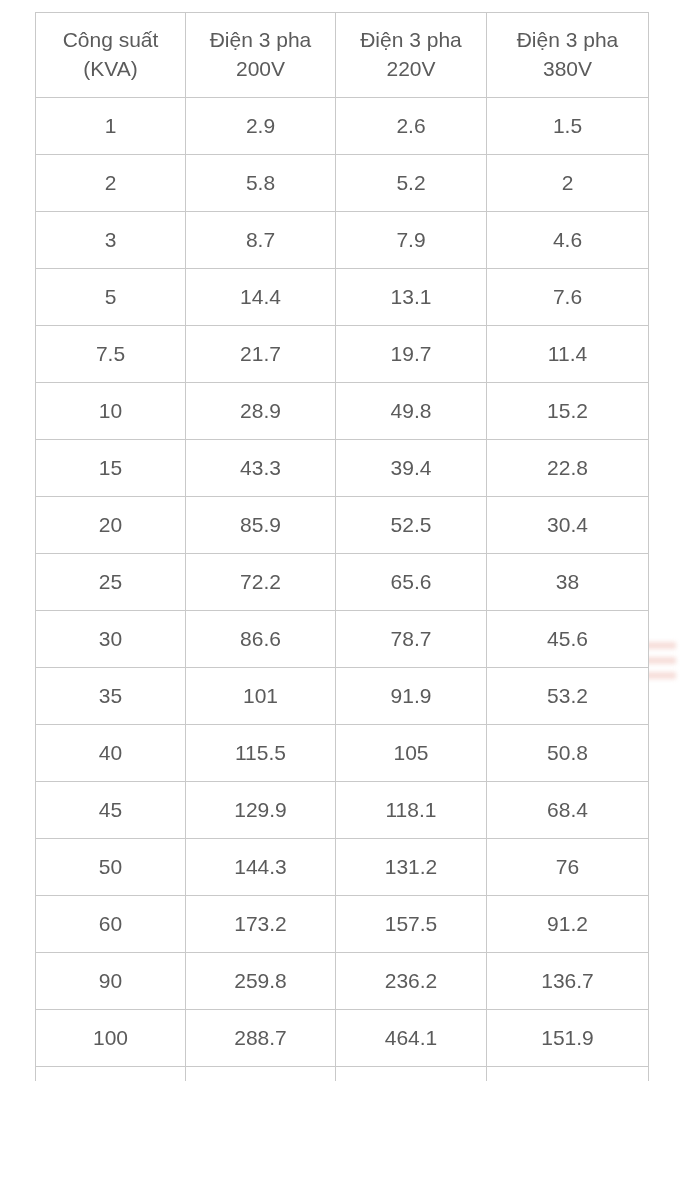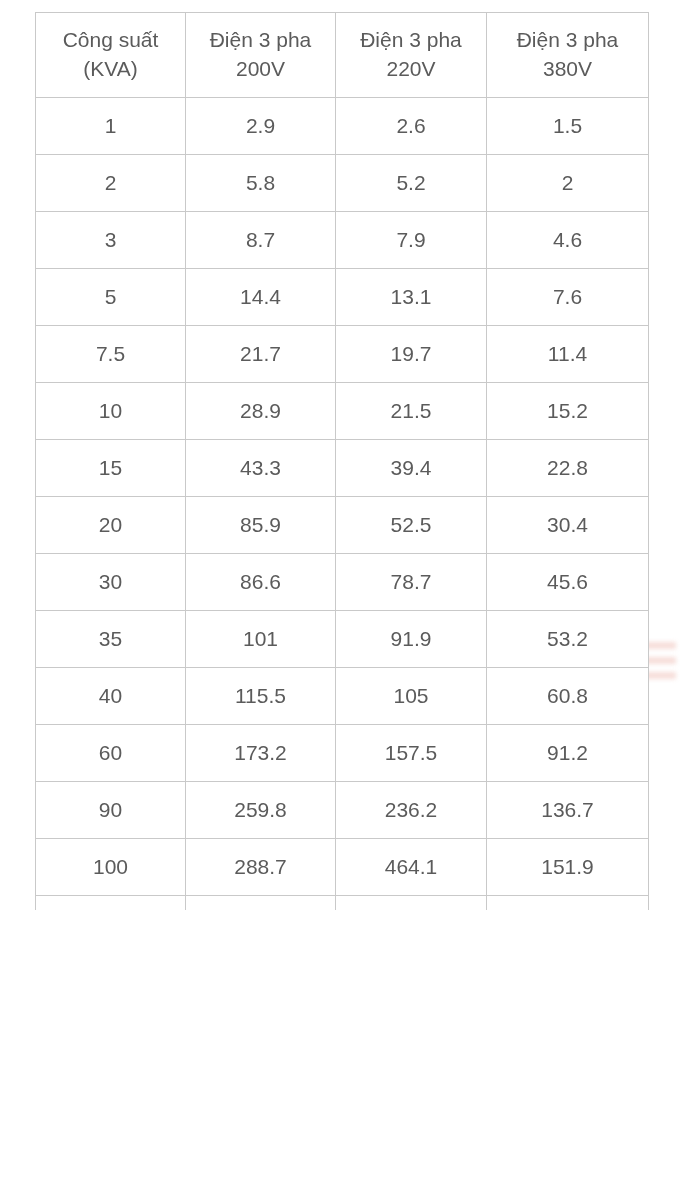"21.5" td { text: 21.5 -> 49.8 }
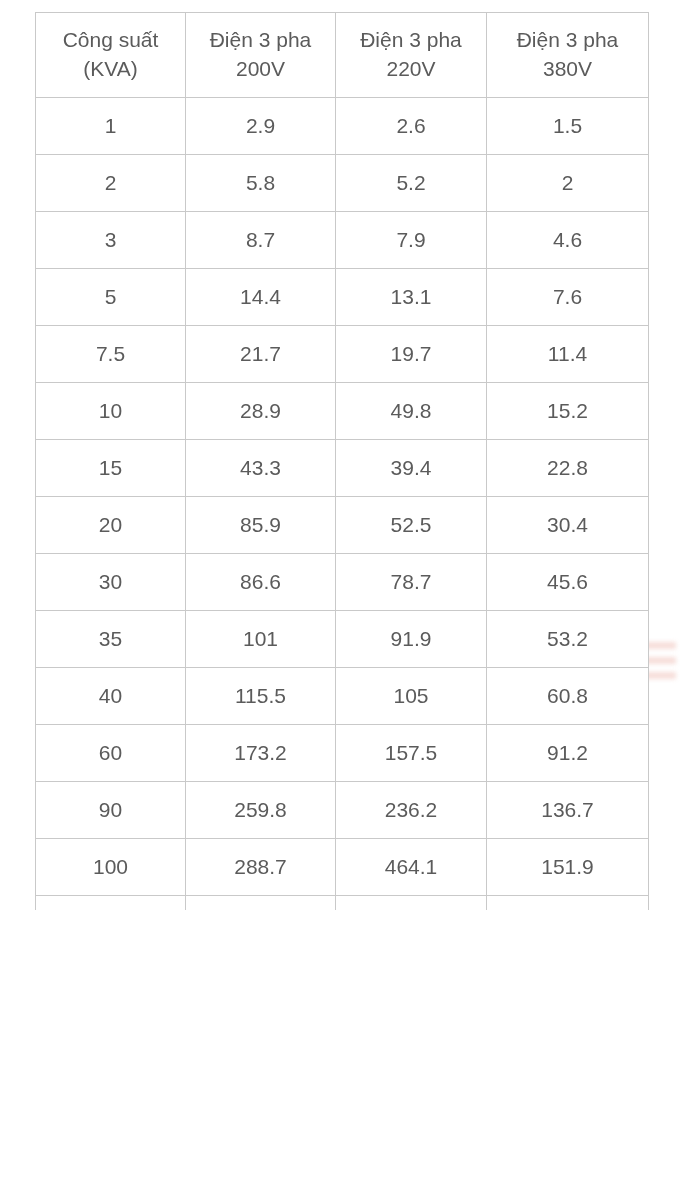"25" tr { html: none -> <tr> <td>25</td> <td>72.2</td> <td>65.6</td> <td>38</td> </tr> }
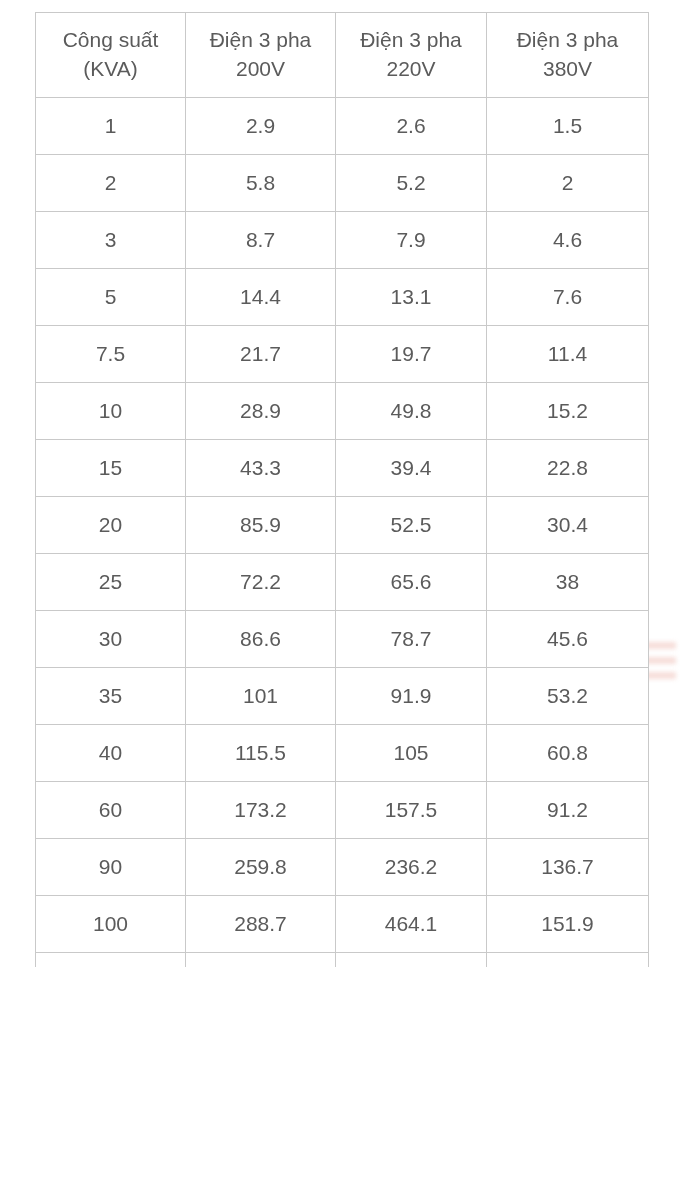"60.8" td { text: 60.8 -> 50.8 }
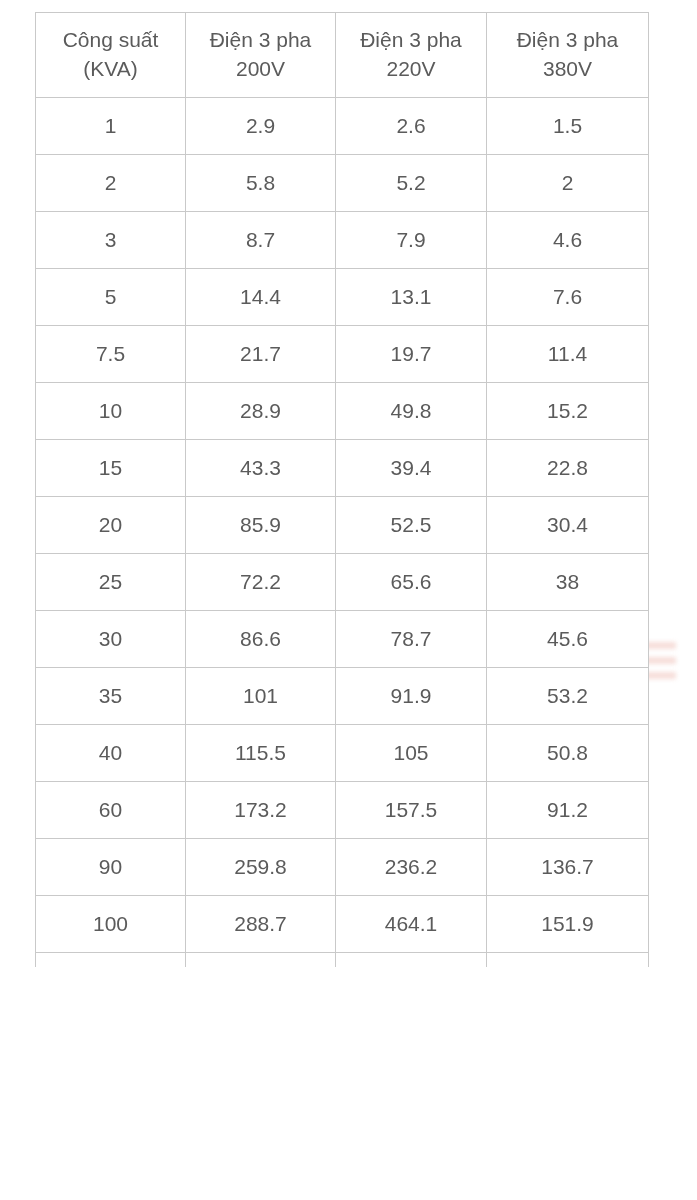"45" tr { html: none -> <tr> <td>45</td> <td>129.9</td> <td>118.1</td> <td>68.4</td> </tr> }
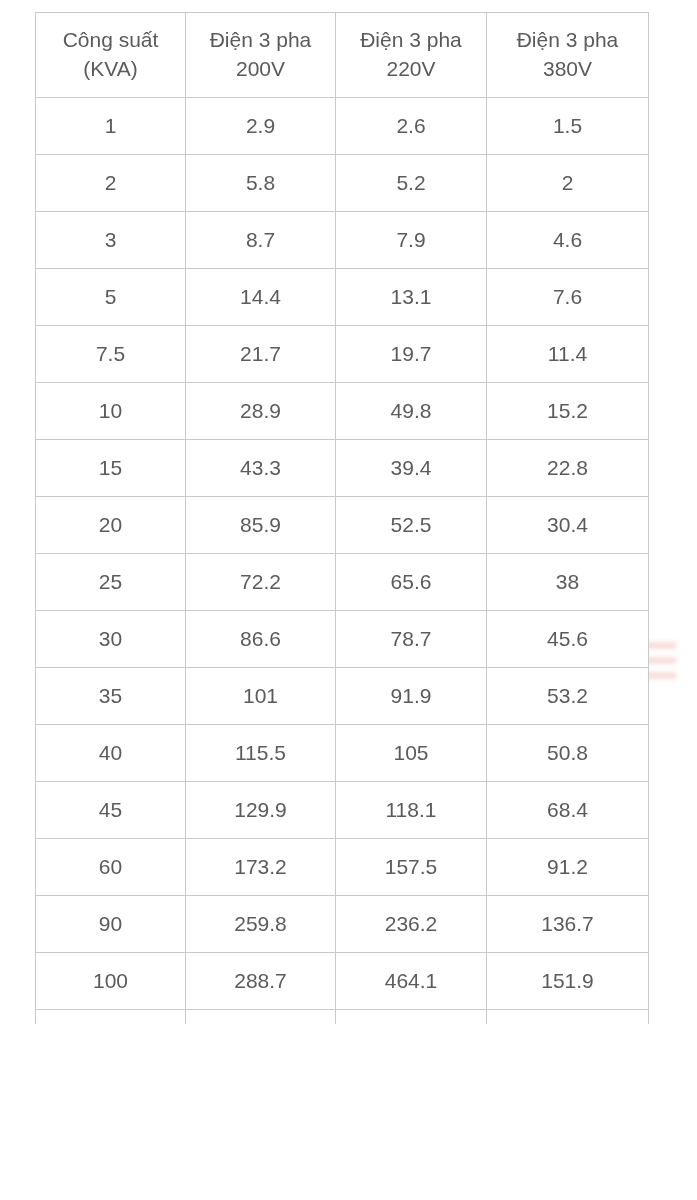"50" tr { html: none -> <tr> <td>50</td> <td>144.3</td> <td>131.2</td> <td>76</td> </tr> }
